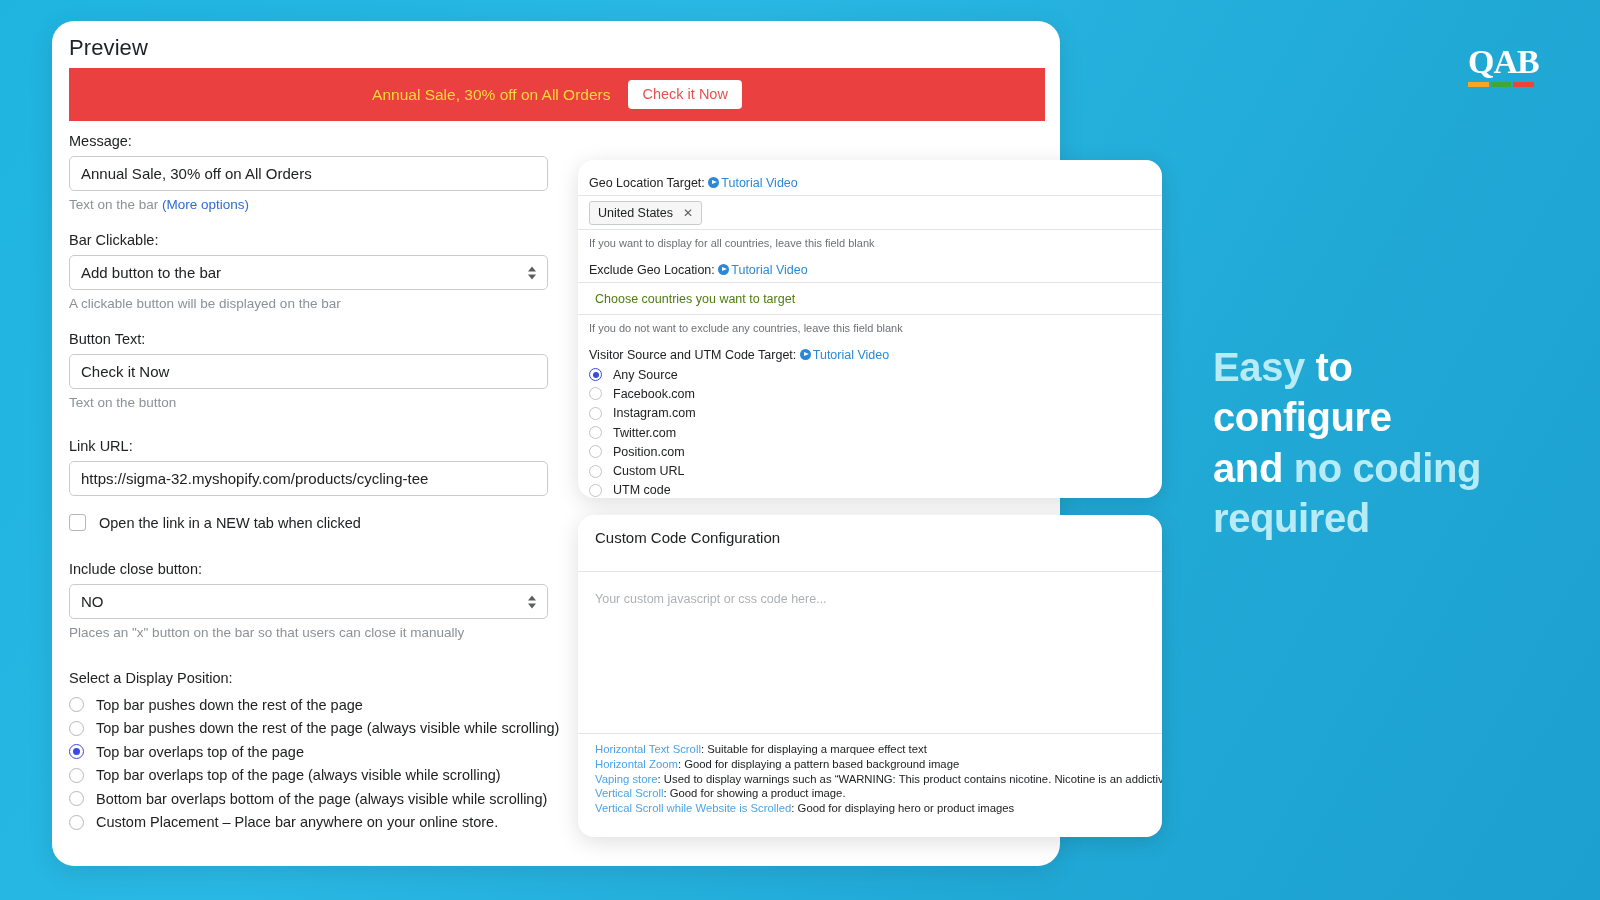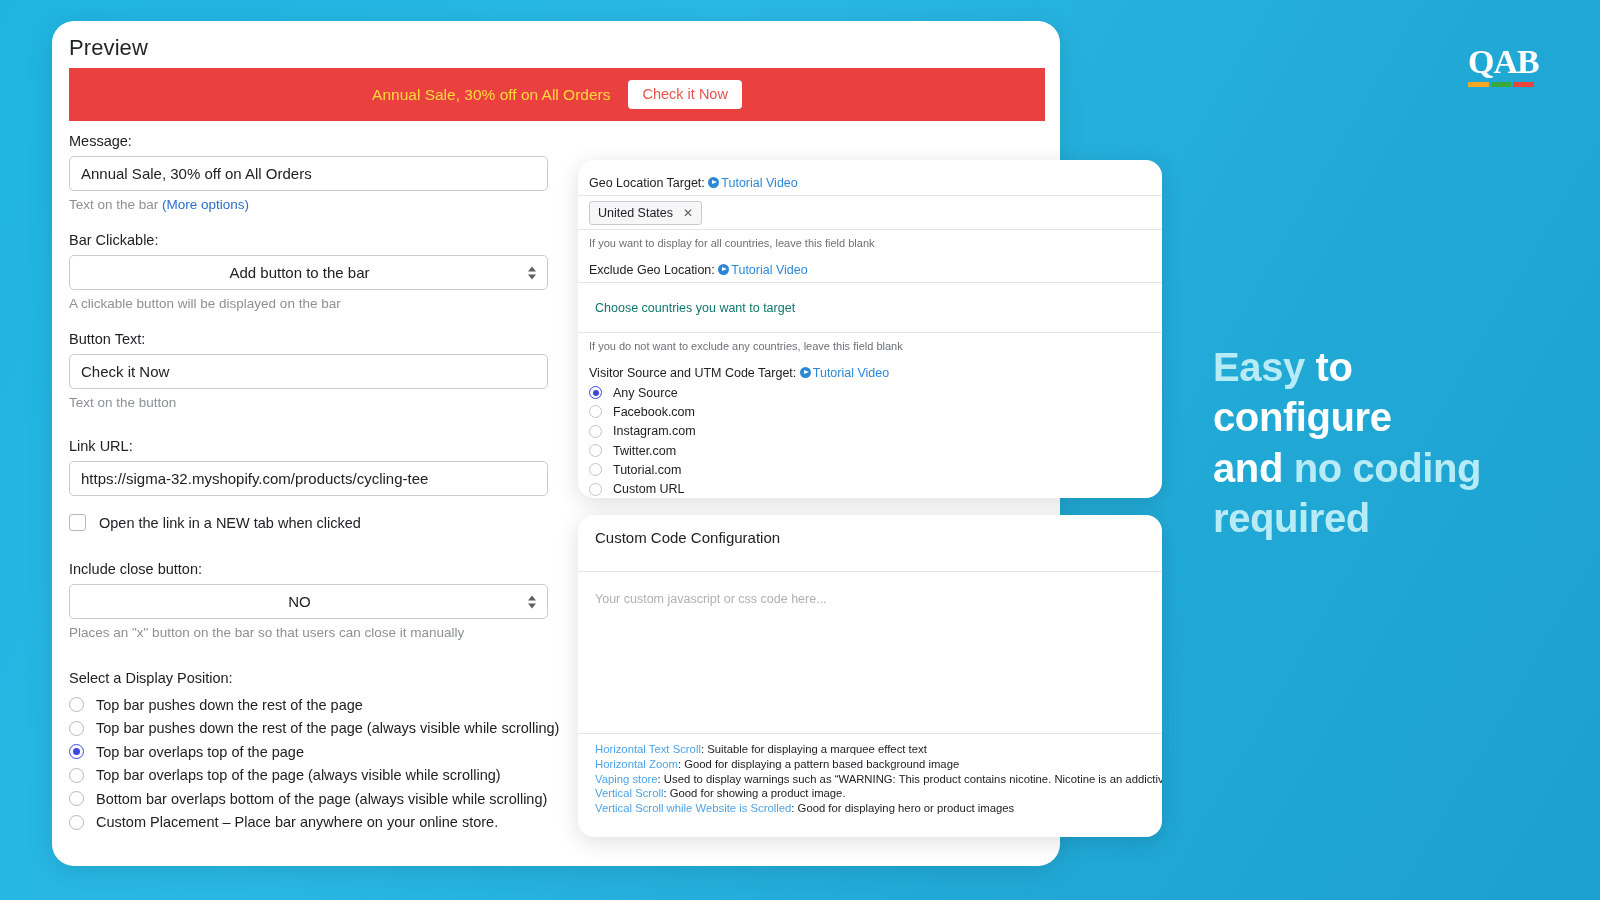"Add button to the bar" .sel-input { justify-content: center -> none }
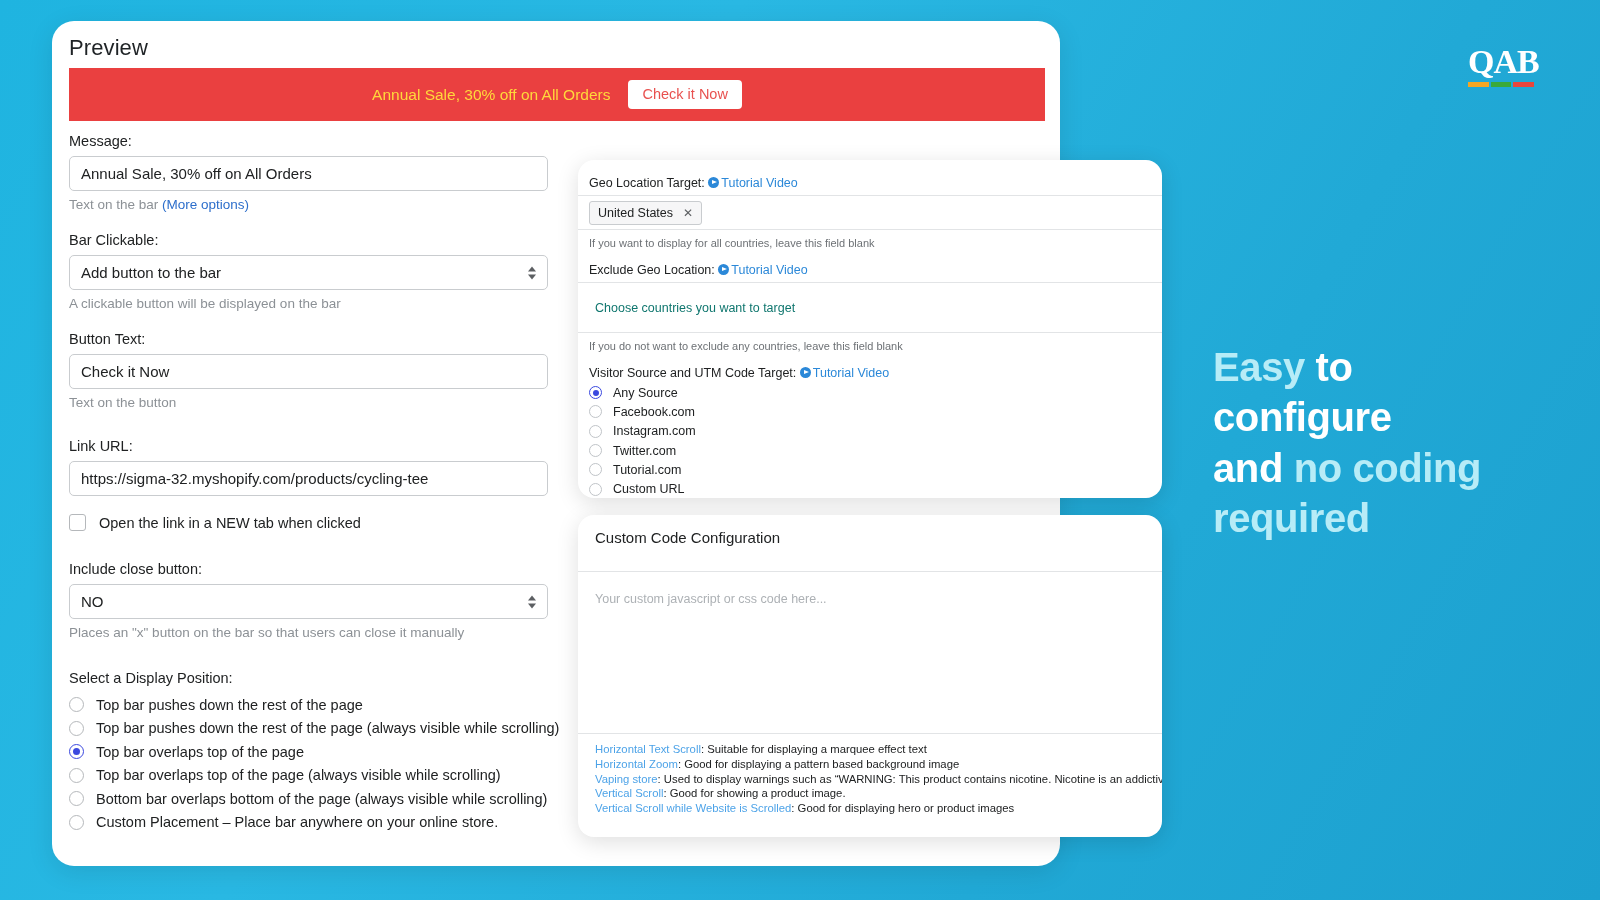"Choose countries you want to" .plain-field { color: #0f766e -> #4d7c0f; height: 51px -> 33px }
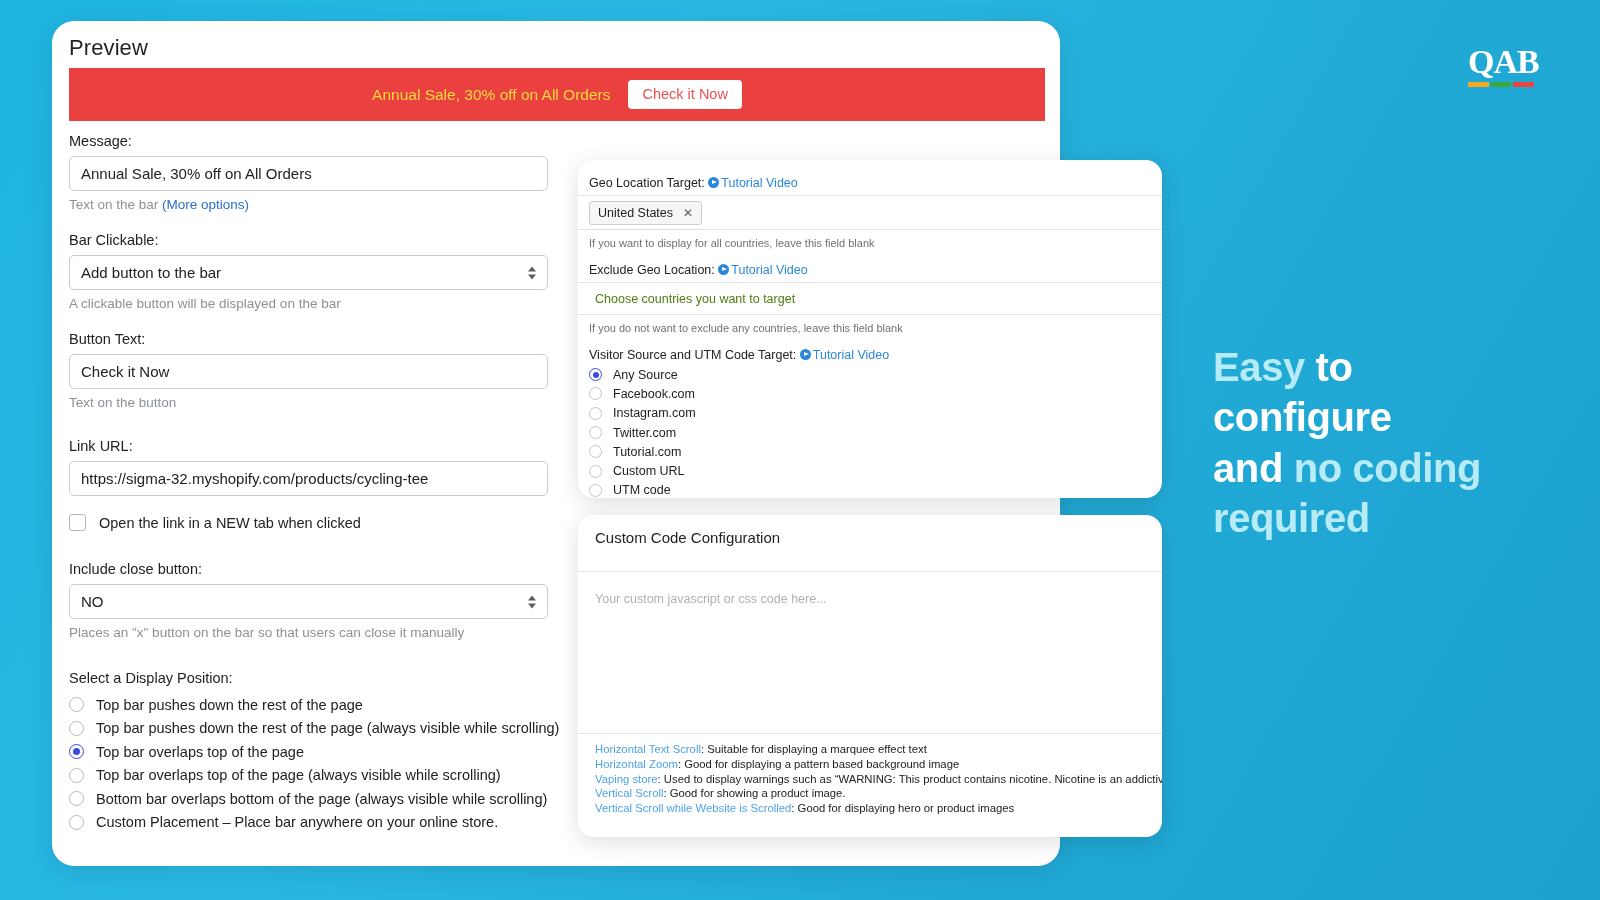"Tutorial.com" span.mini-radio-label { text: Tutorial.com -> Position.com }
